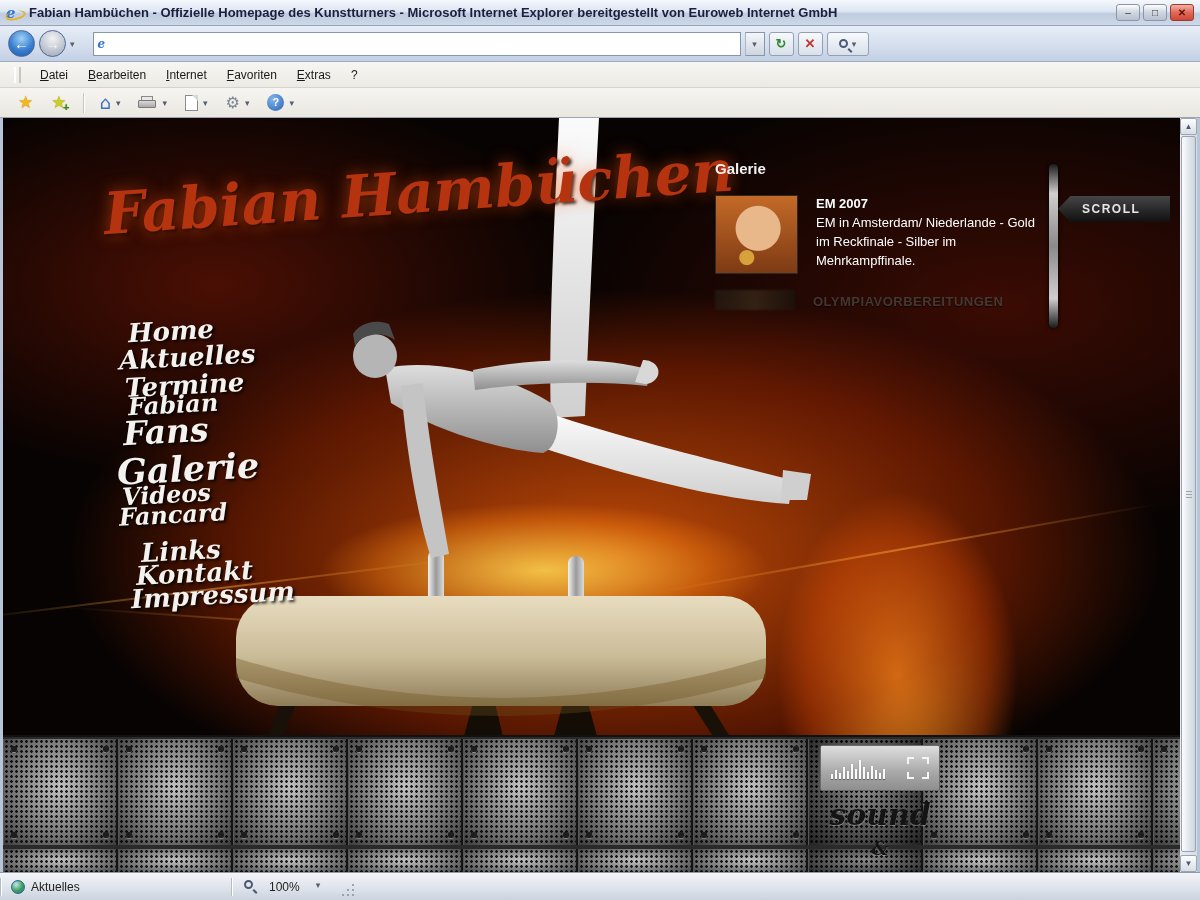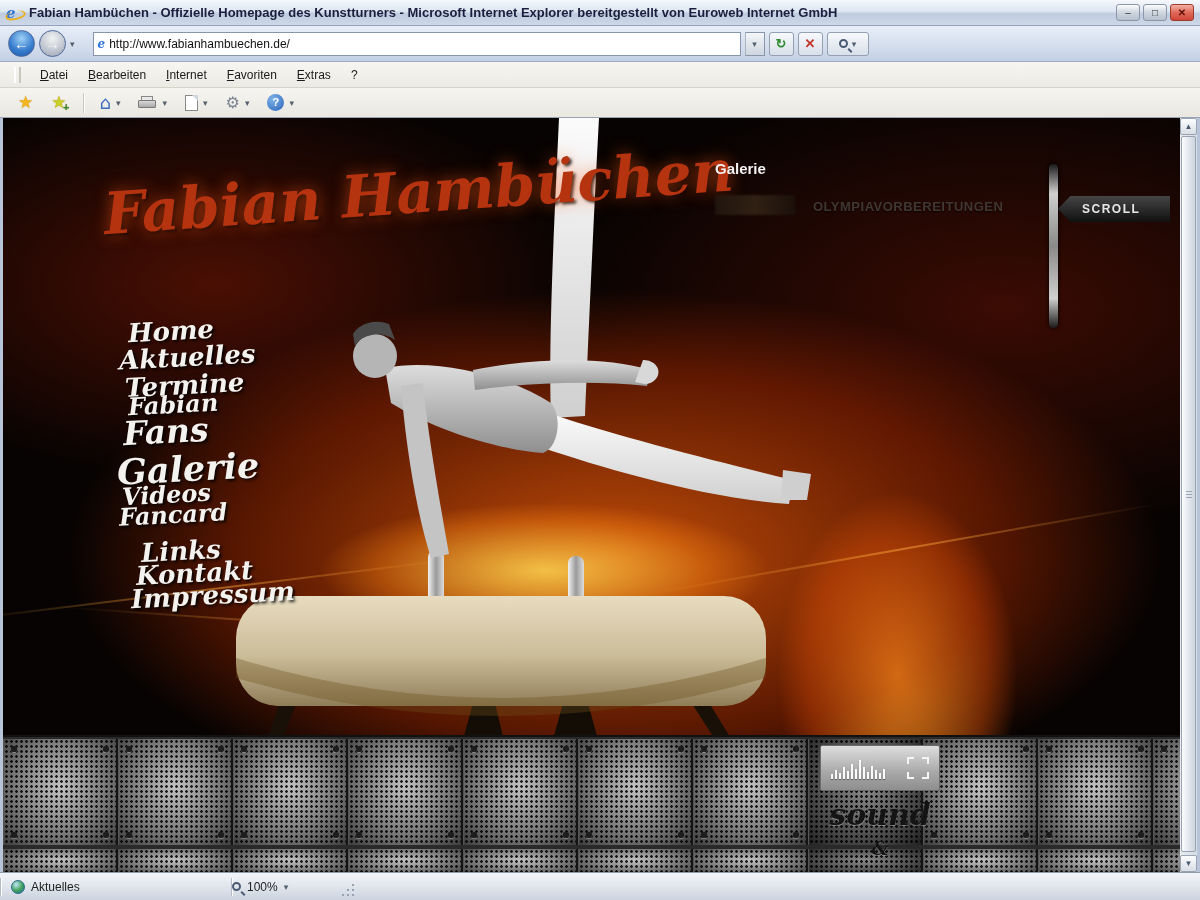"http://www.fabianhambuechen.de/" input.addr-input { html: <input> -> none }
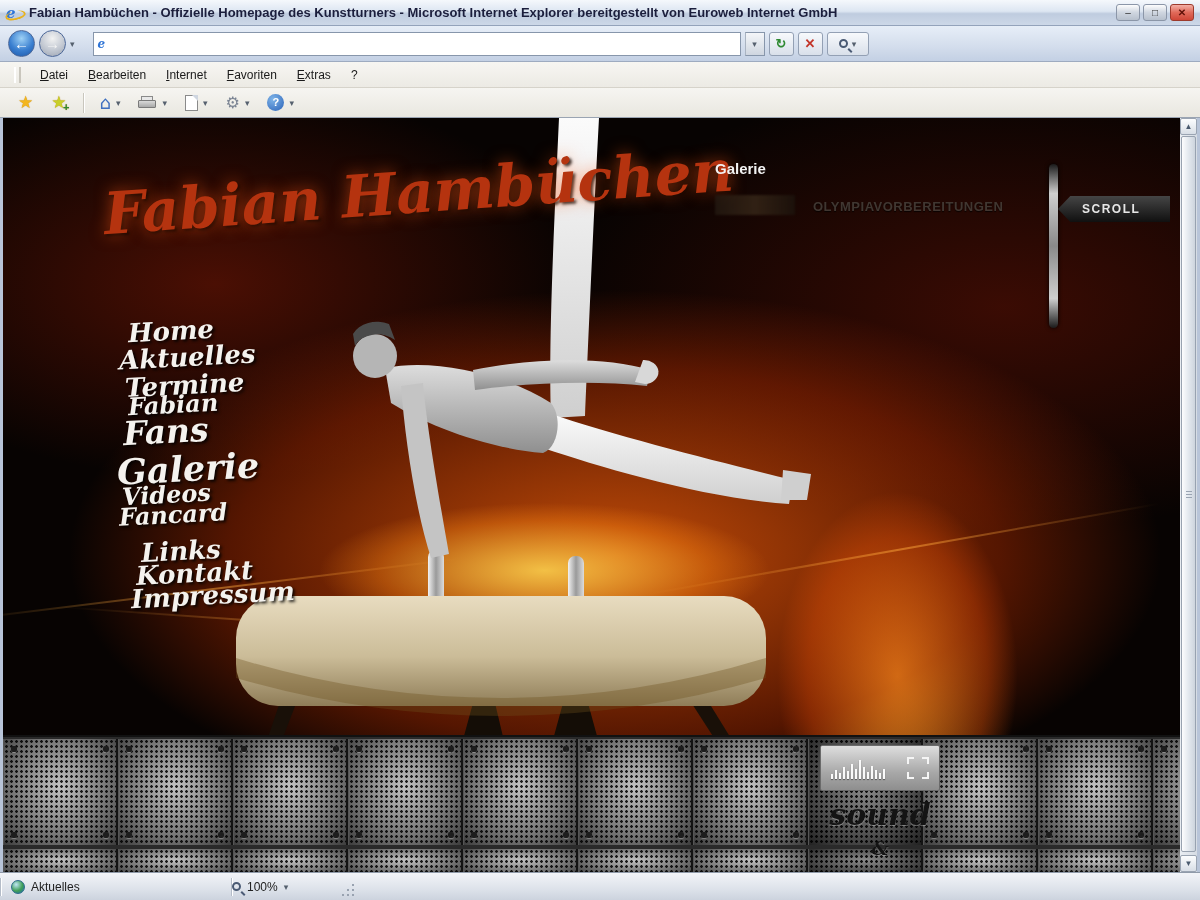"EM 2007" div.gal-item { html: none -> <div> <div></div> <div> <div>EM 2007</div> <div>EM in Amsterdam/ Niederlande - Gold im Reckfinale - Silber im Mehrkampffinale.</div> </div> </div> }
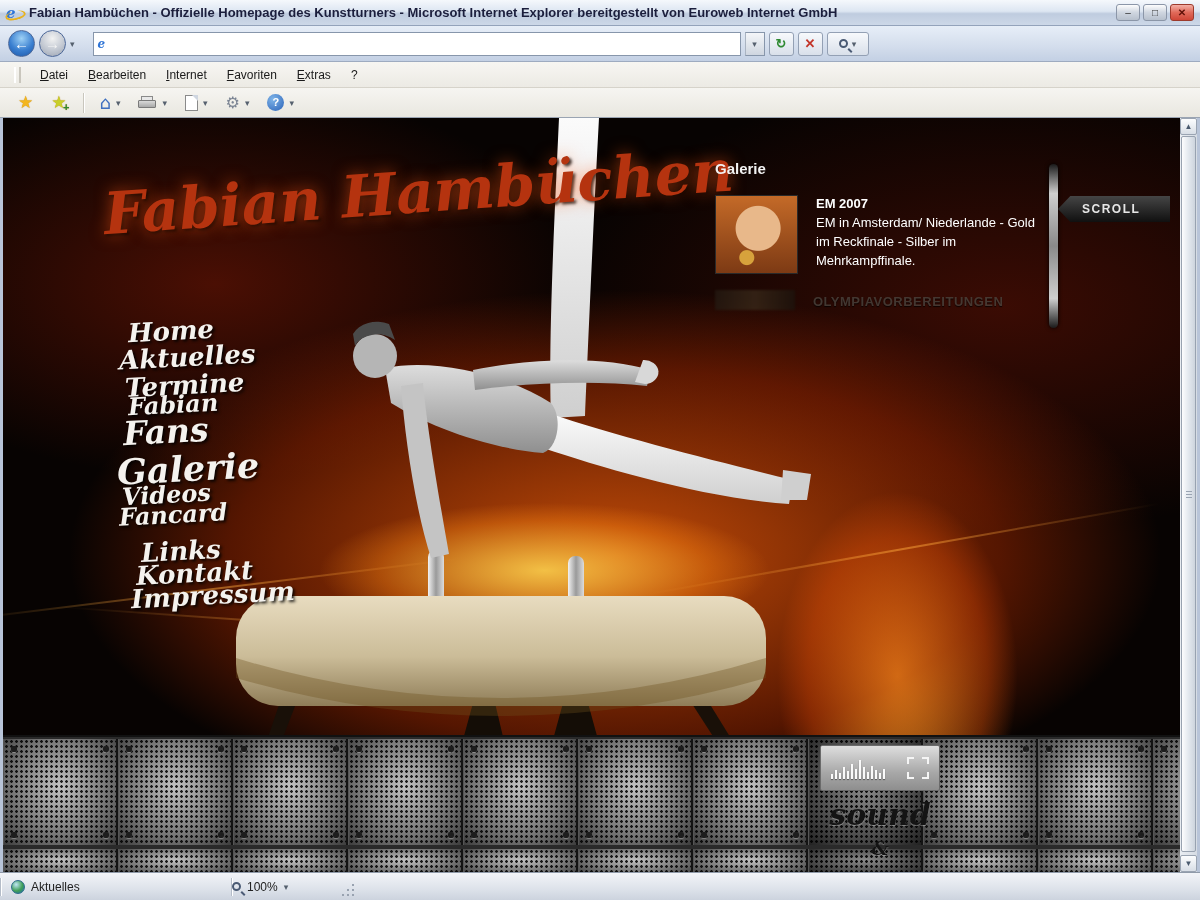"100%" #zoom-section { align-items: center -> flex-start; gap: 6px -> 16px; padding-left: none -> 12px }
